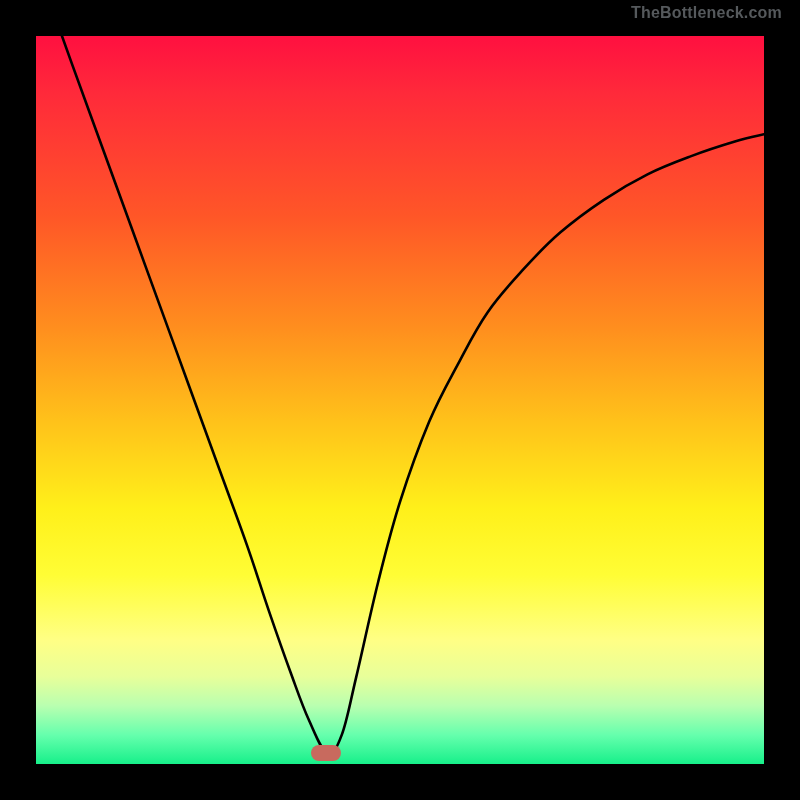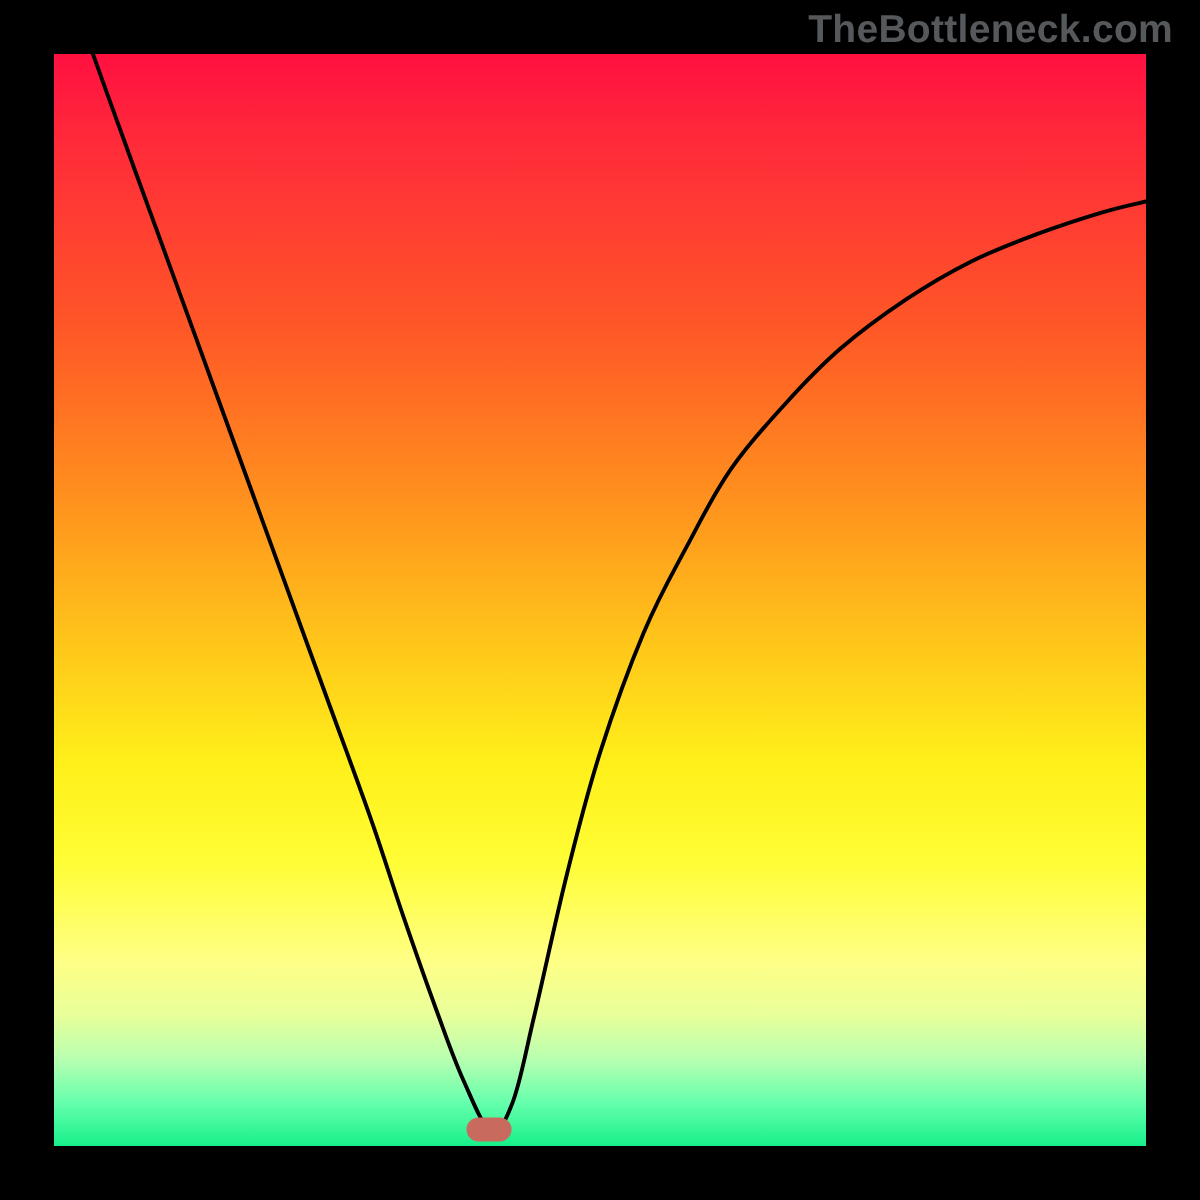"TheBottleneck.com" .attribution { font-size: 26px -> 16px }
